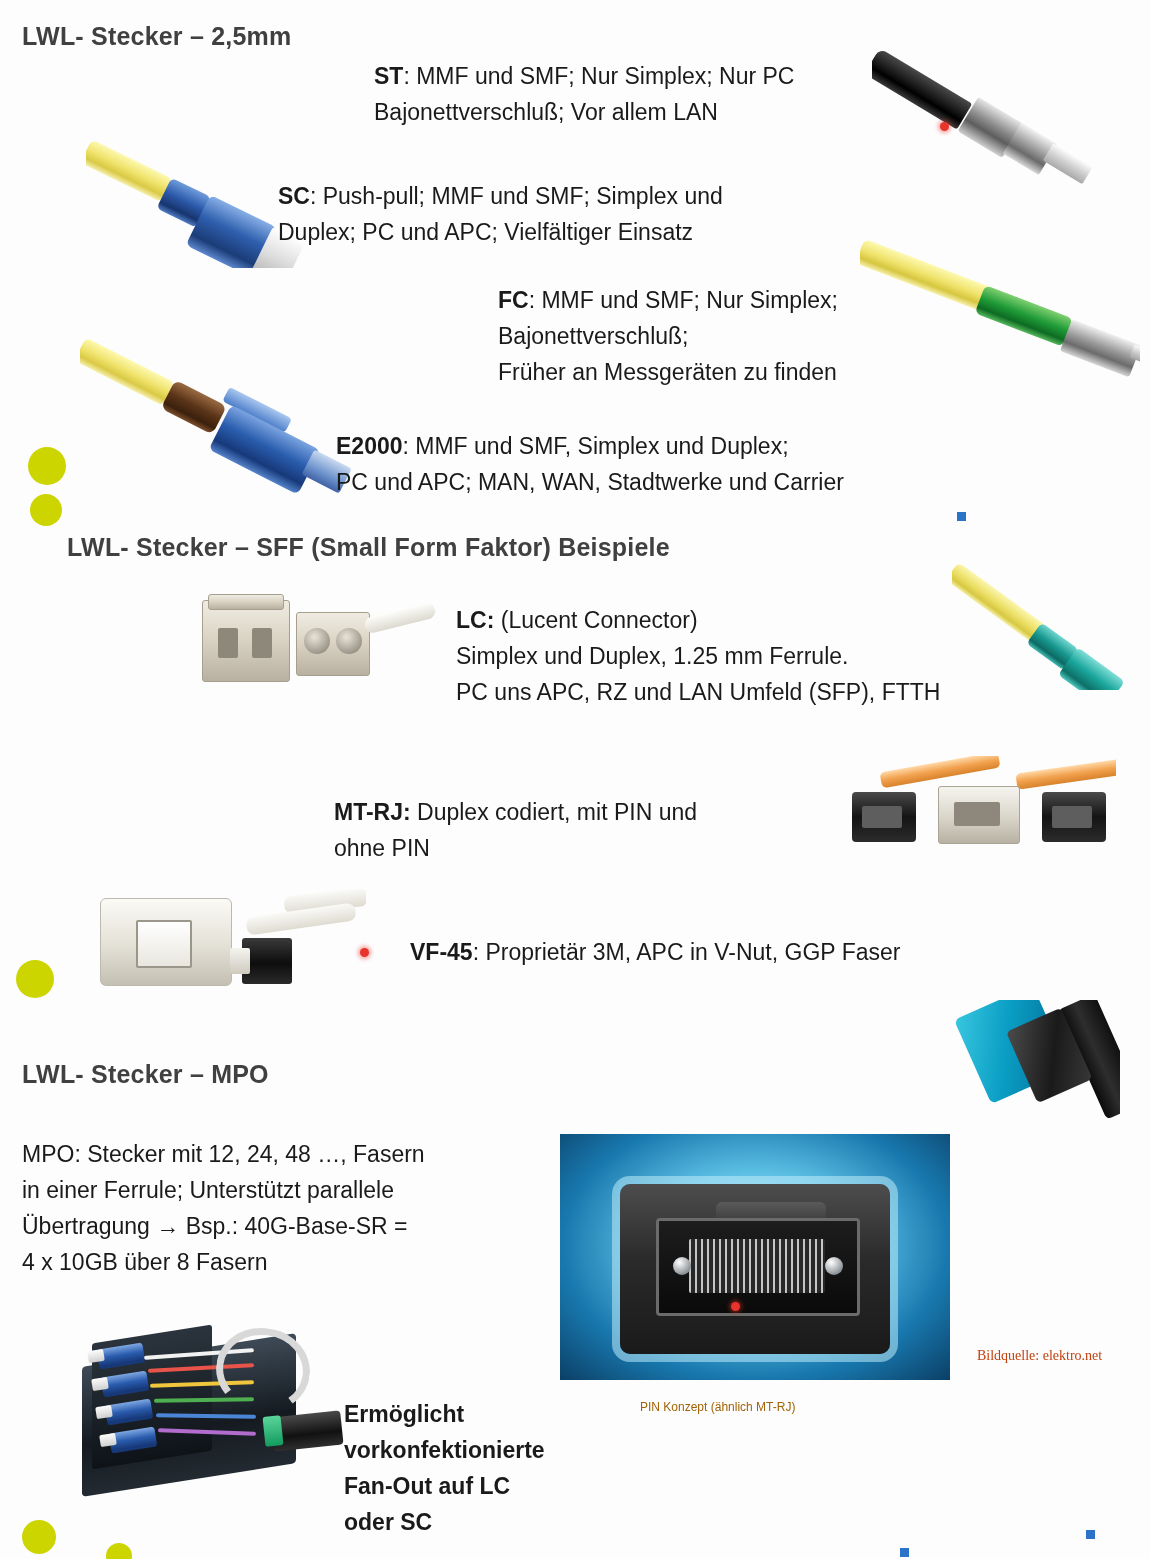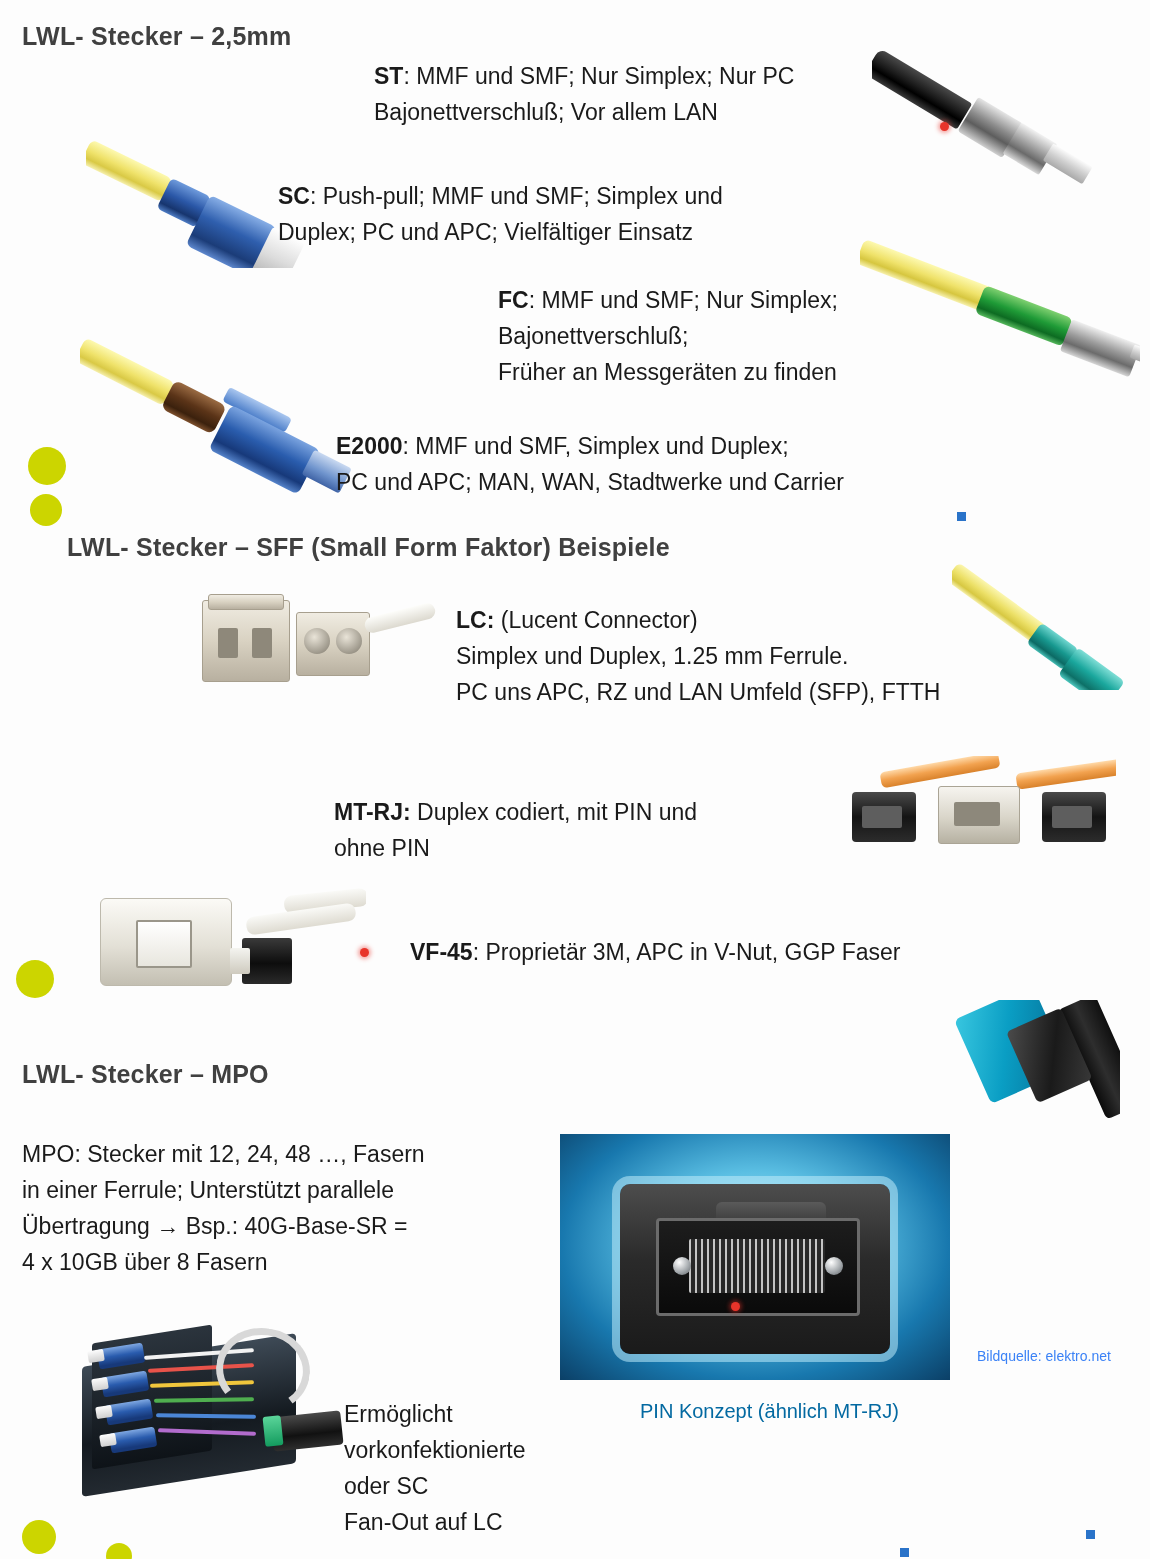"Bildquelle: elektro.net" .src-caption { color: #3b82f6 -> #c2410c; font-family: none -> Liberation Serif, serif }
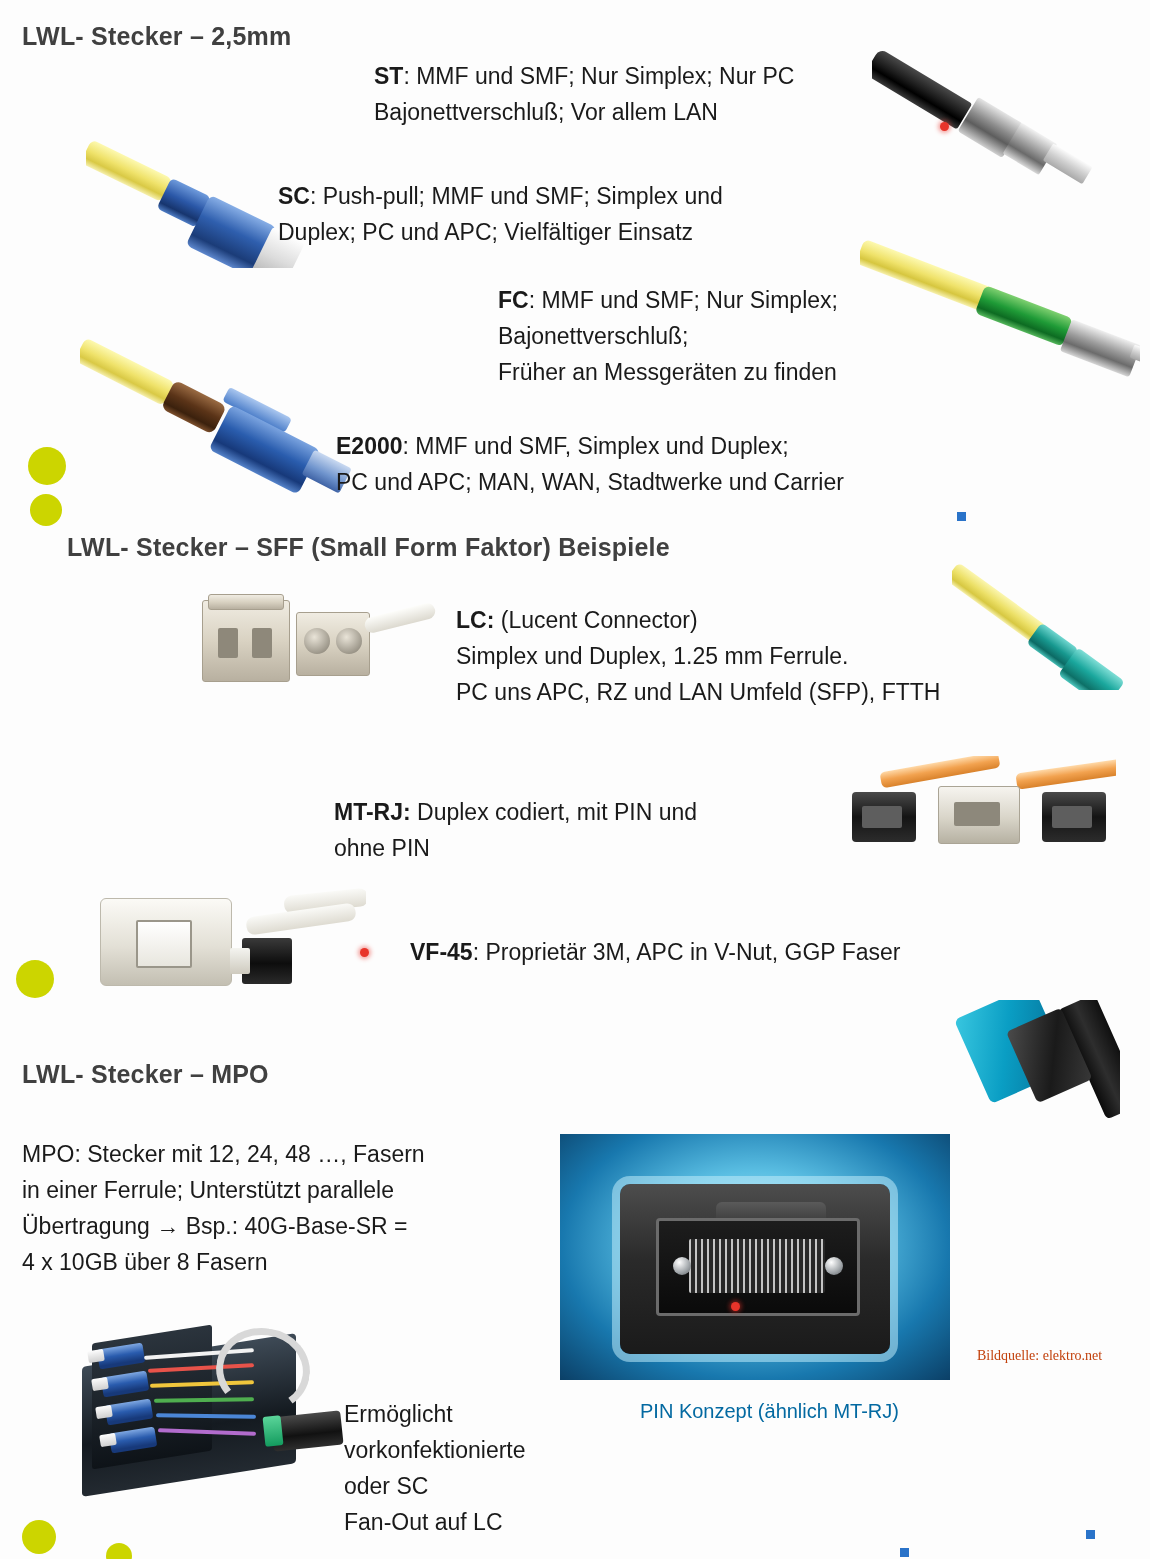"Ermöglicht" div.txt { font-weight: none -> bold }
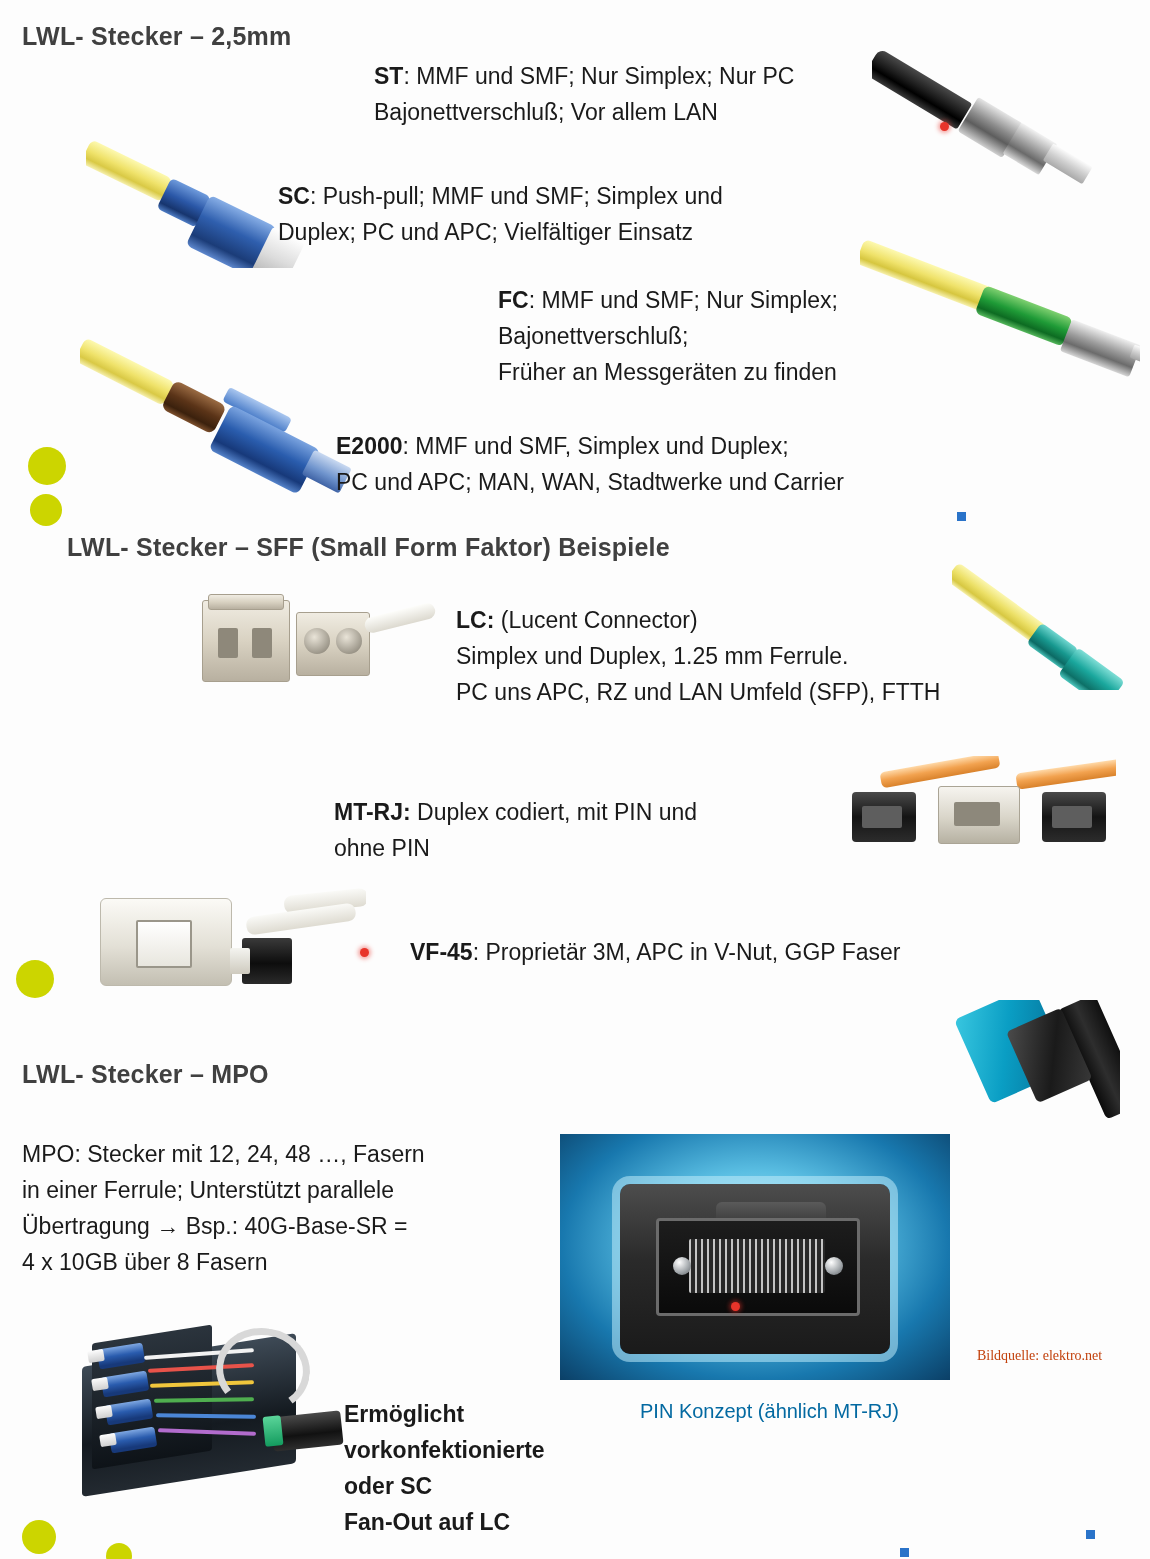"PIN Konzept (ähnlich MT-RJ)" .small-caption { color: #0369a1 -> #a16207; font-size: 20px -> 12px }
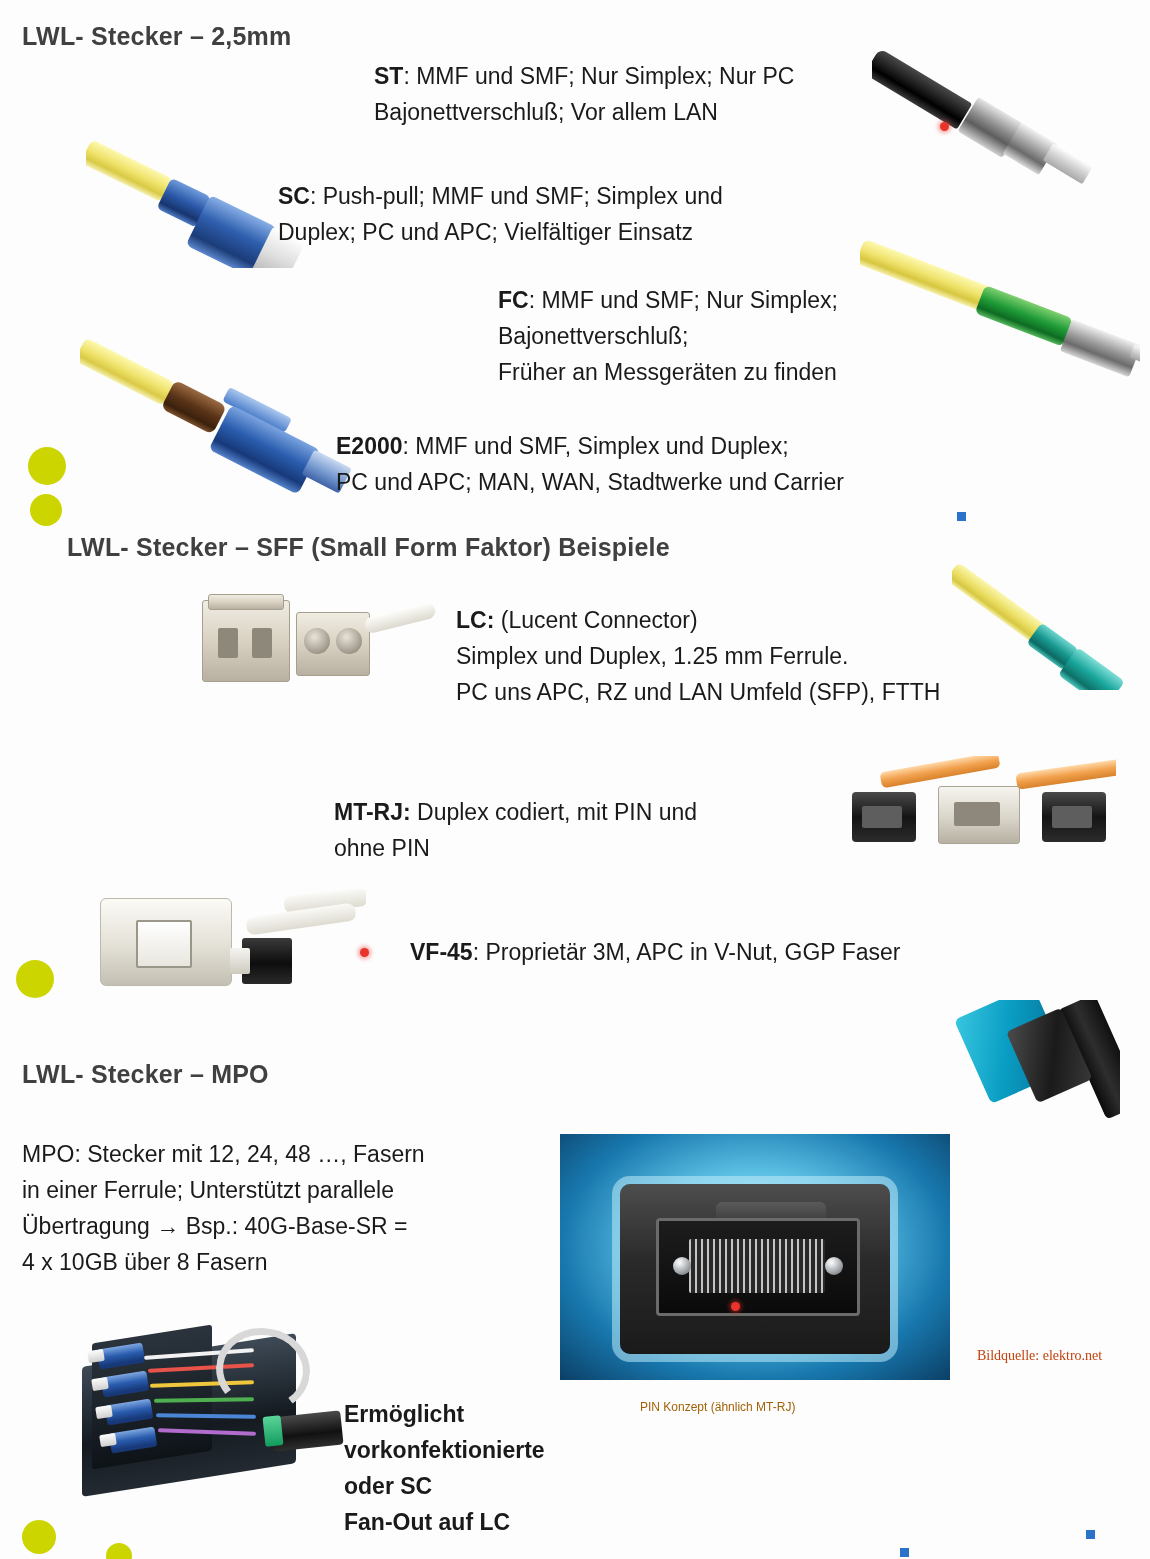"oder SC" div { order: before "Fan-Out auf LC" -> after "Fan-Out auf LC" }
